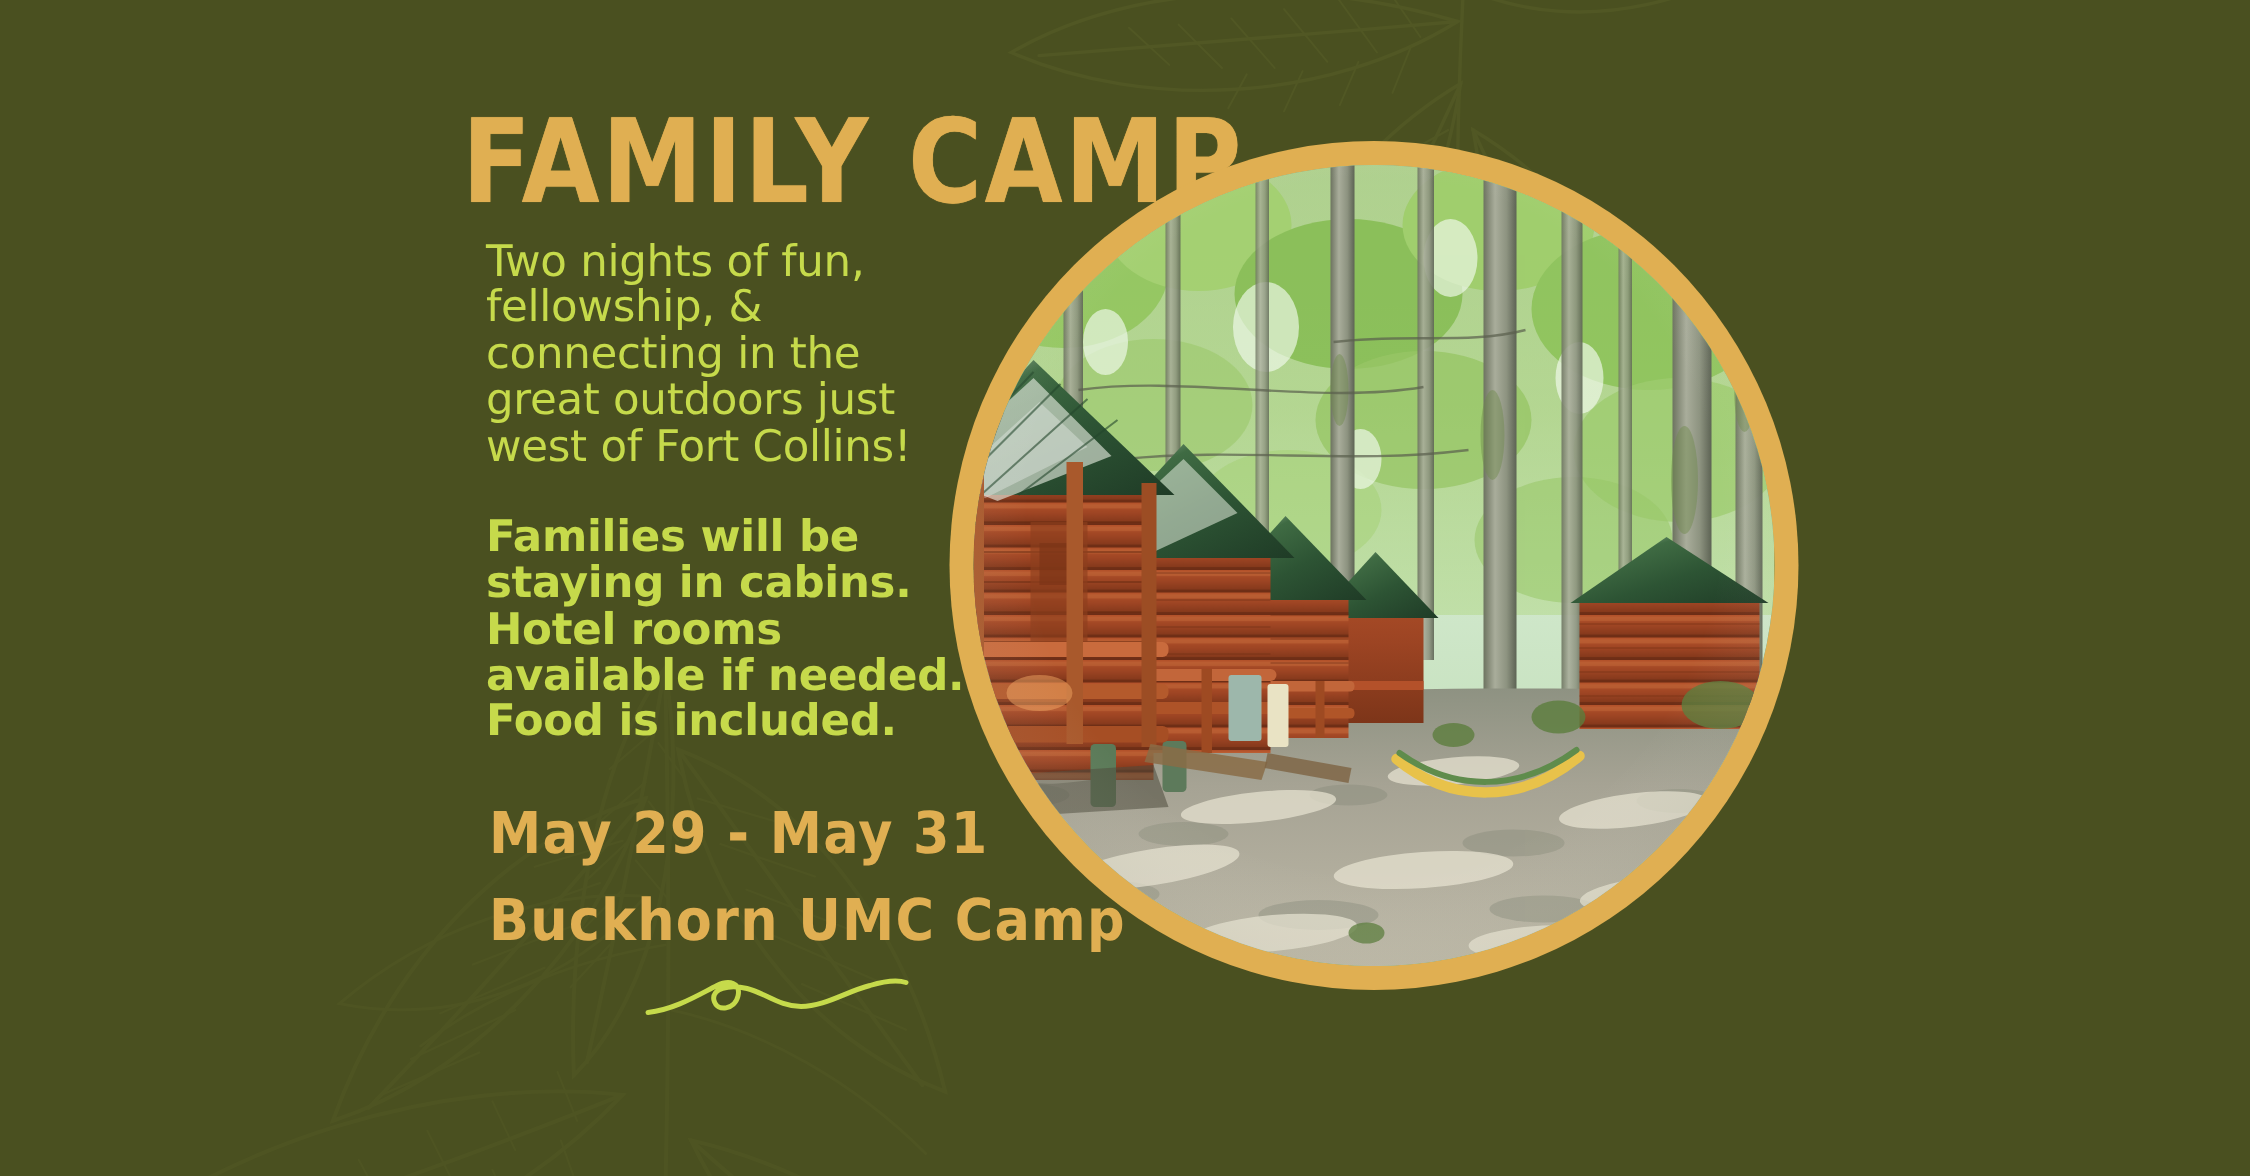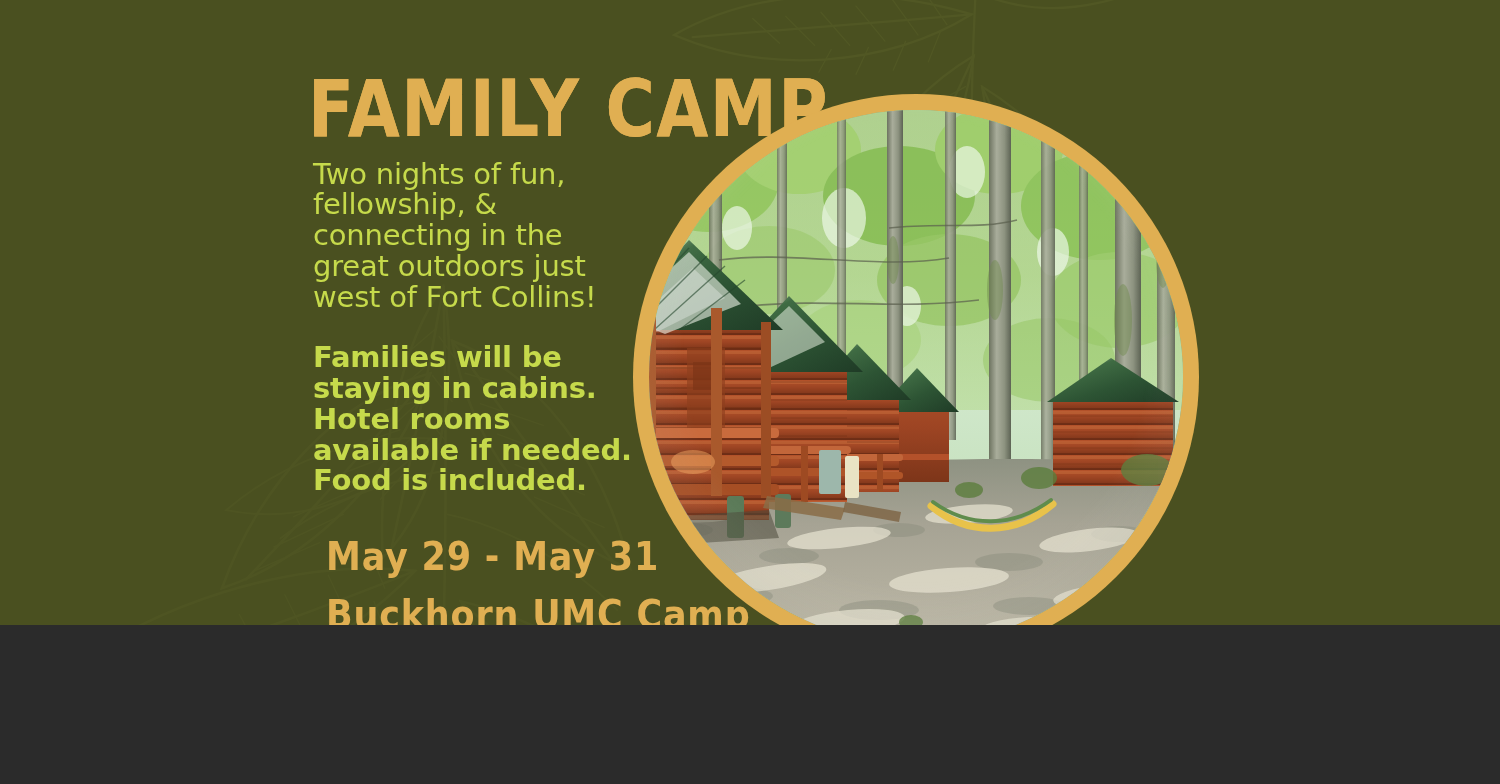"FAMILY CAMP" #poster { height: 625px -> 784px }
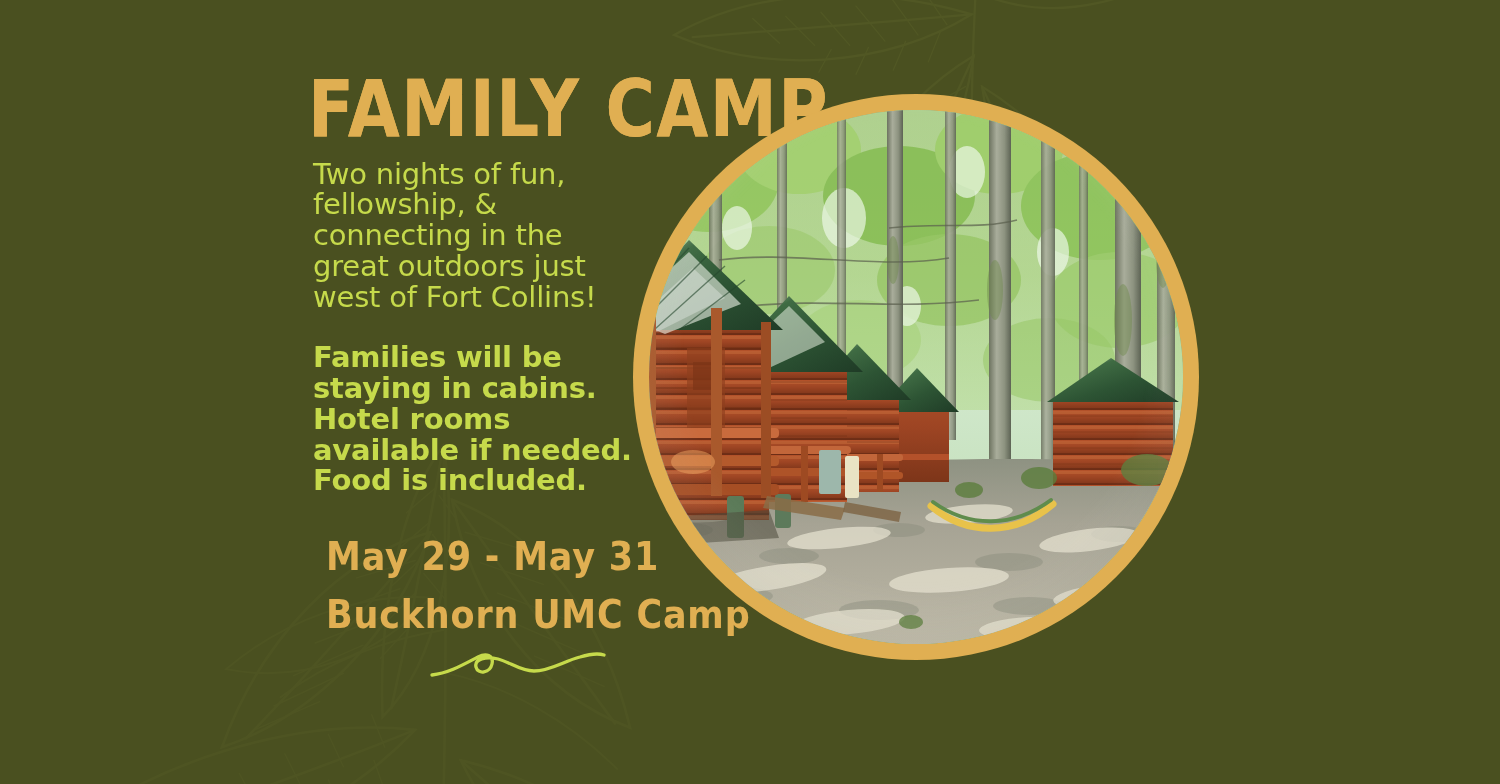"Two nights of fun, fellowship," .bodytext { margin: 5px -> 16px }
